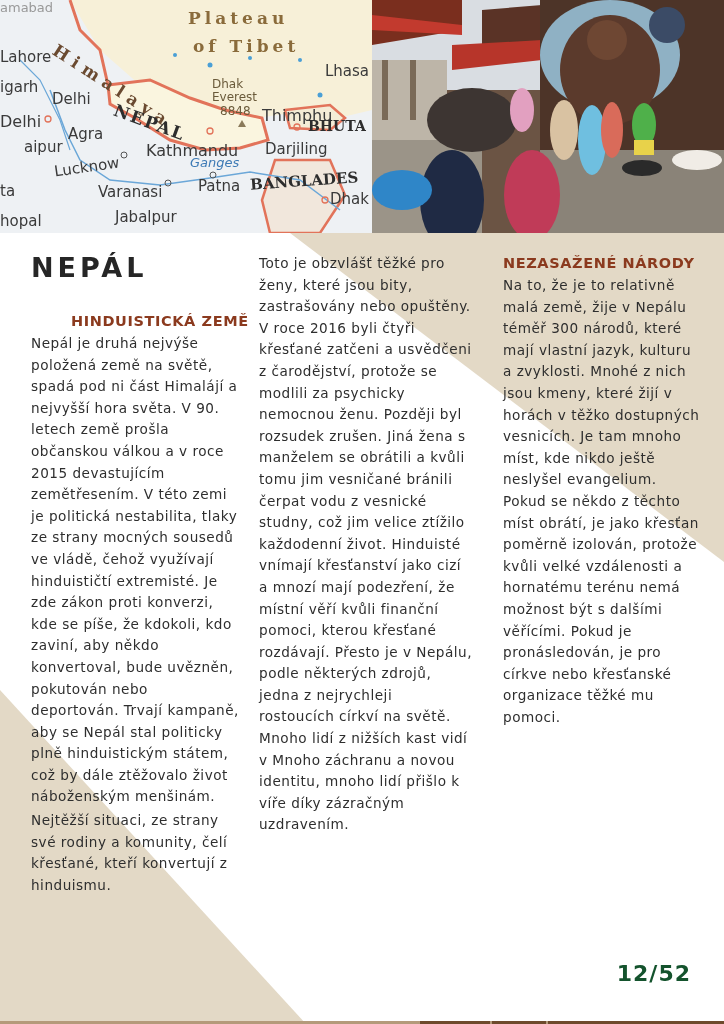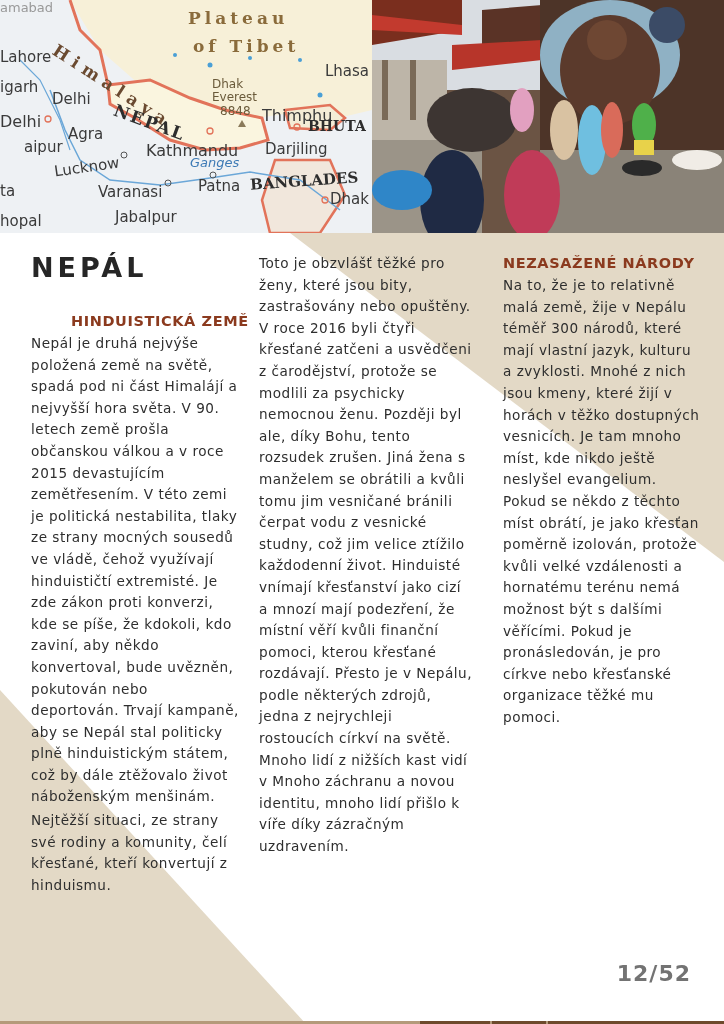"ale, díky Bohu, tento" span.ln { html: <span>ale, díky Bohu, tento</span> -> none }
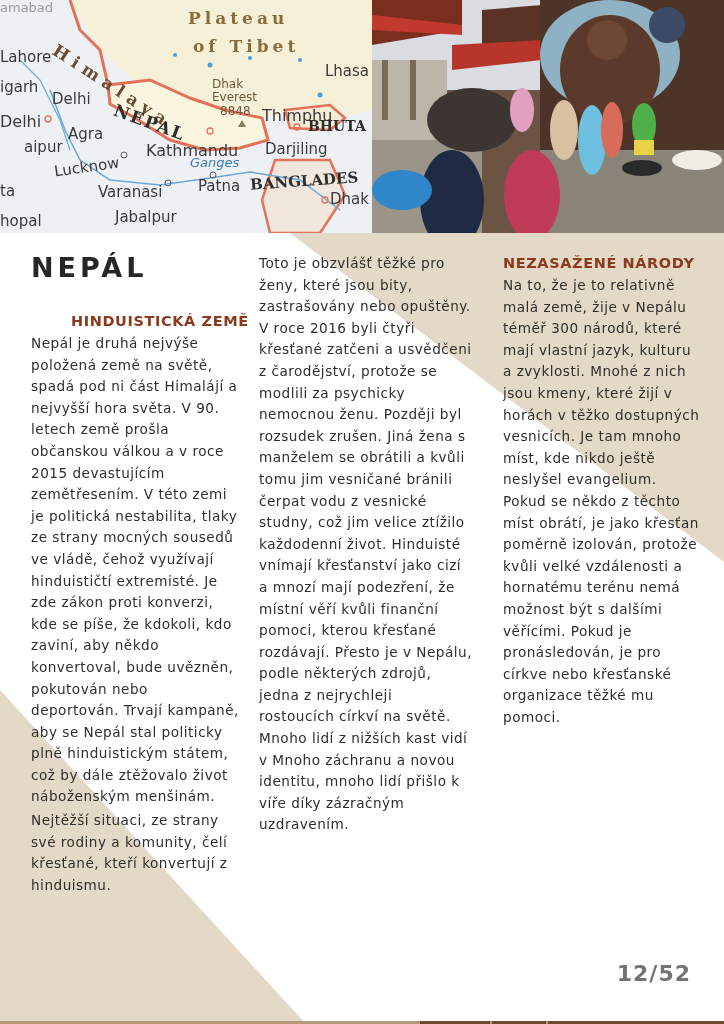"12/52" .page-number { color: #737373 -> #14532d }
